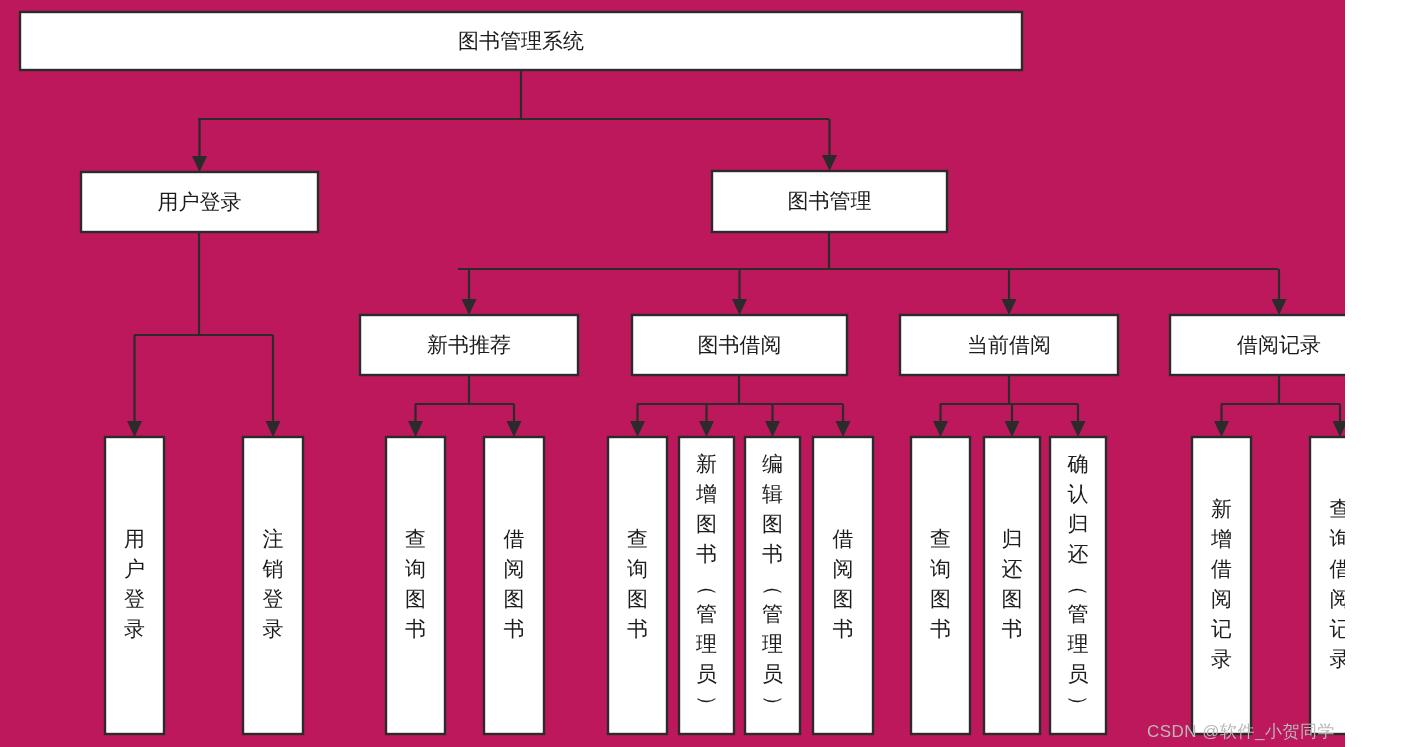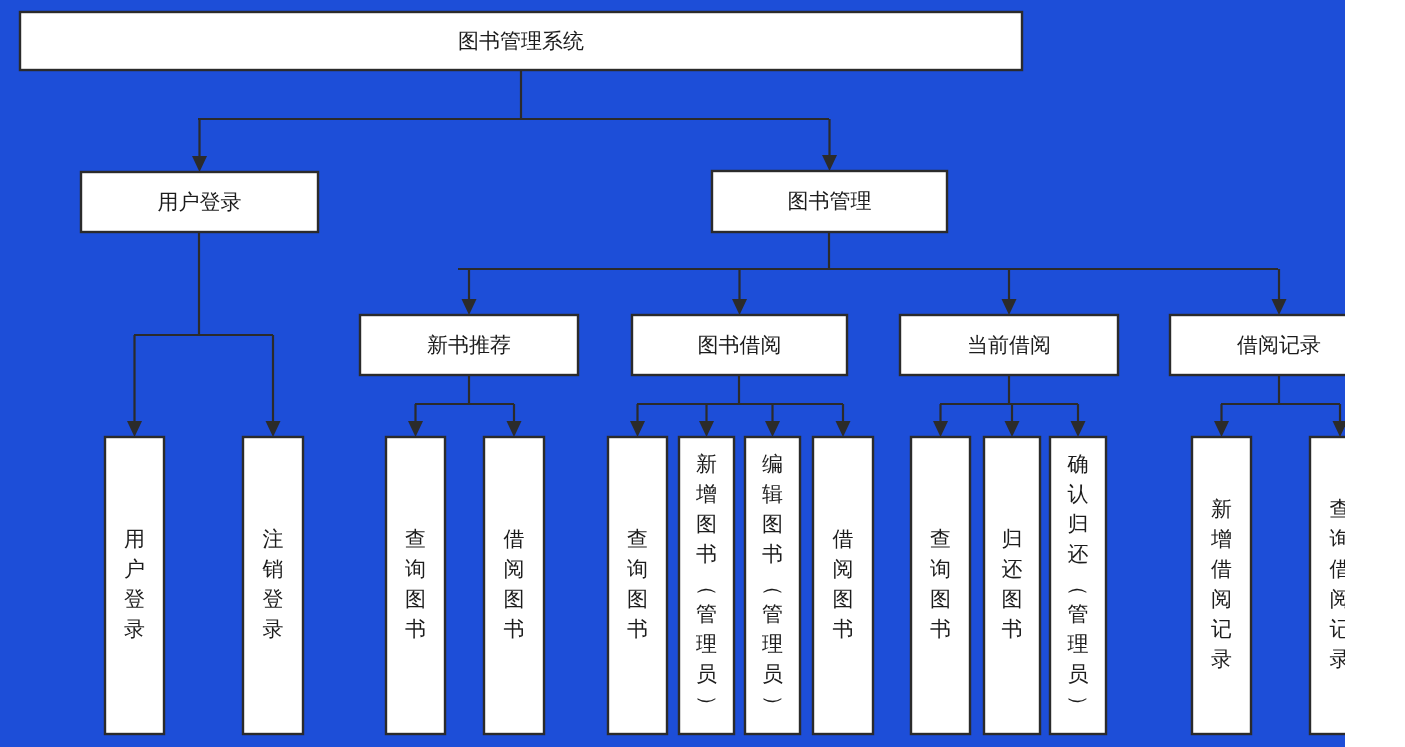"图书管理系统" #stage { background: #1d4ed8 -> #be185d }
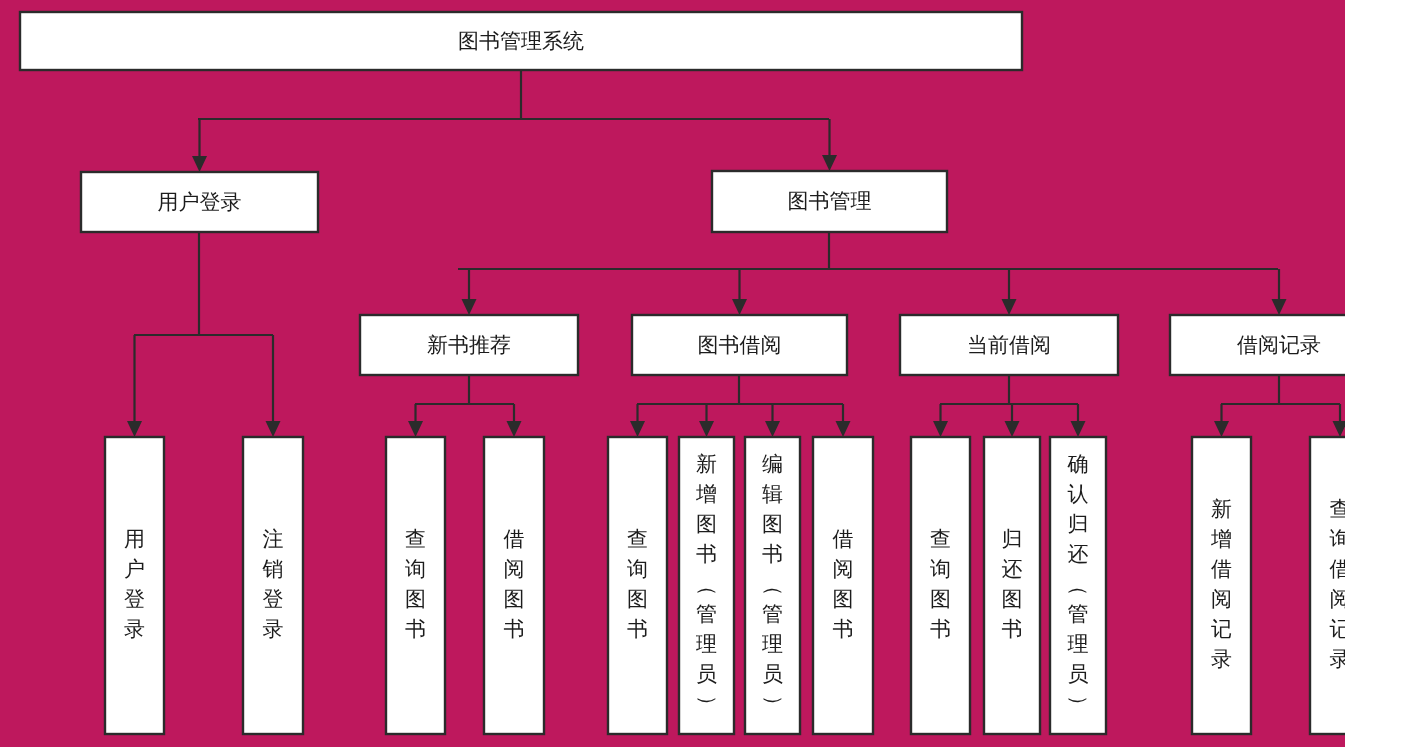"CSDN @软件_小贺同学" div { html: none -> <div>CSDN @软件_小贺同学</div> }
